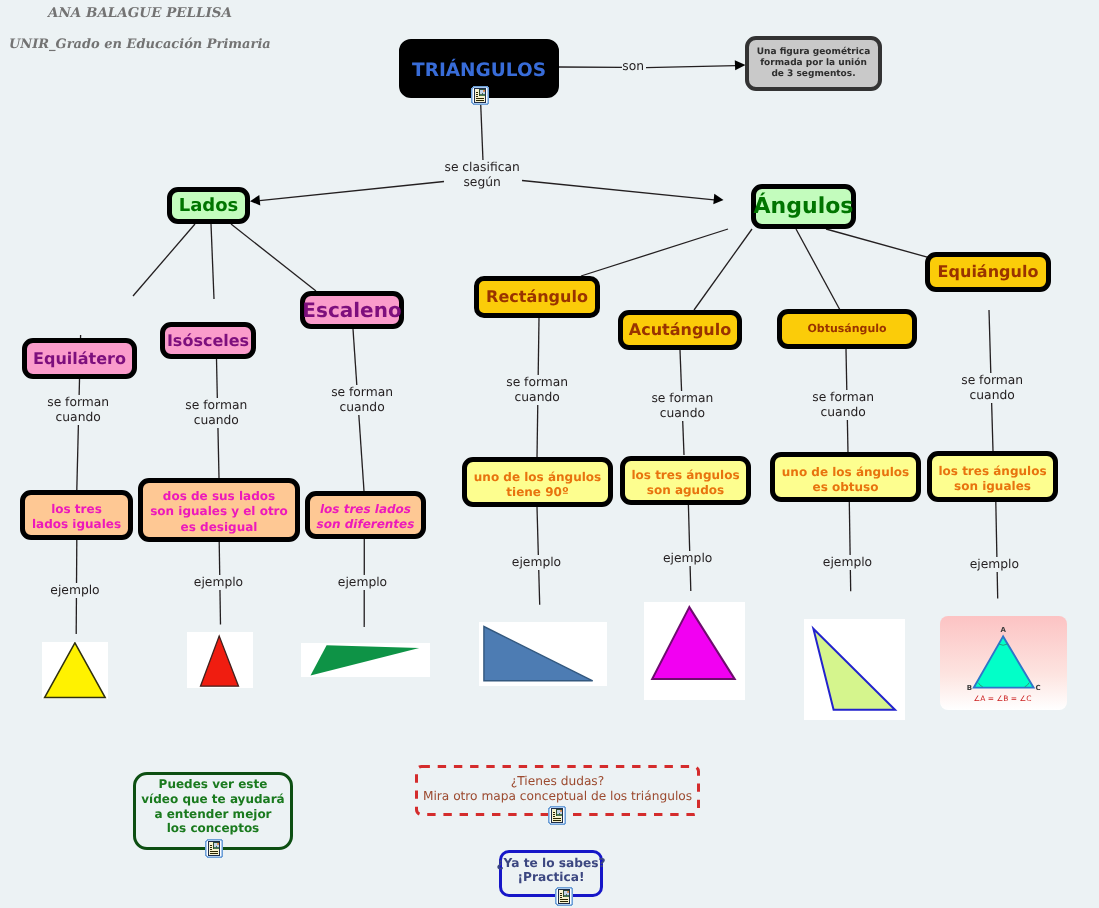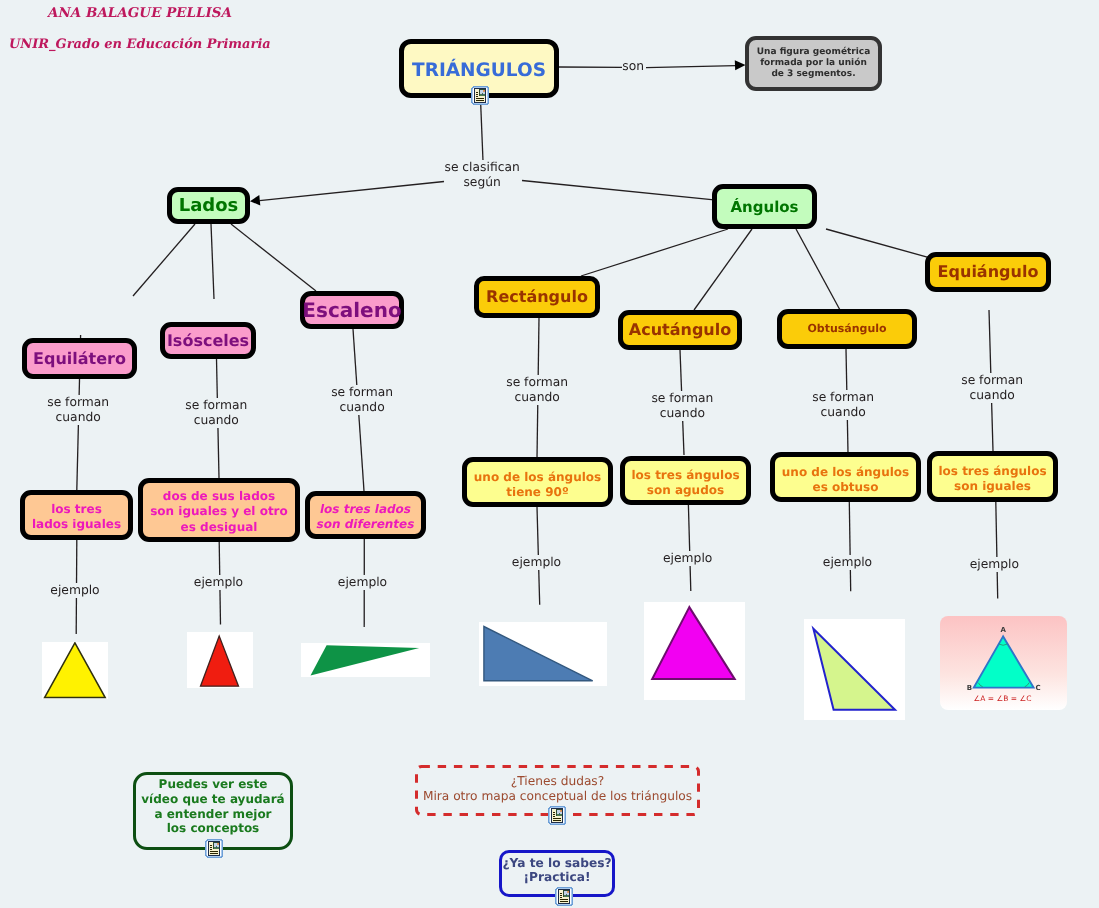"ANA BALAGUE PELLISA" .hdr { color: #be185d -> #737373 }
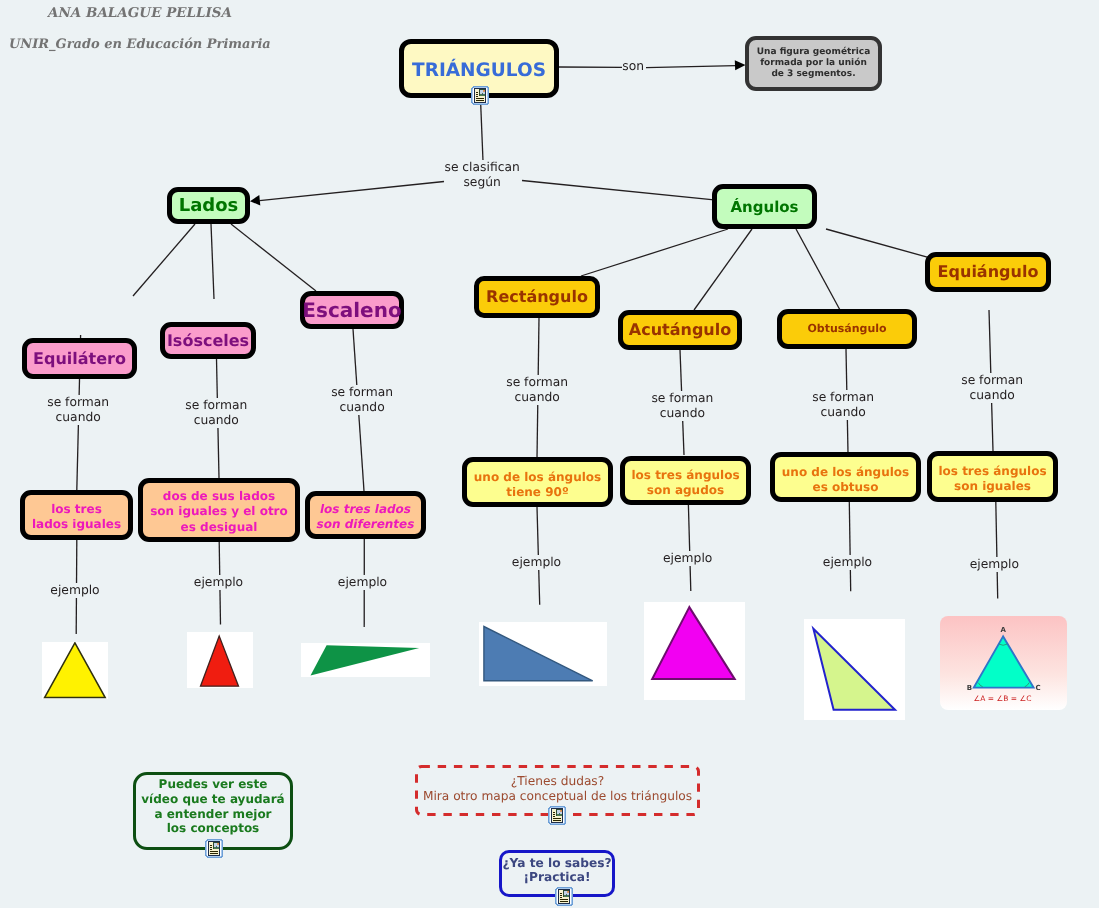"TRIÁNGULOS" .n-root { background: #fef9c3 -> #000000 }
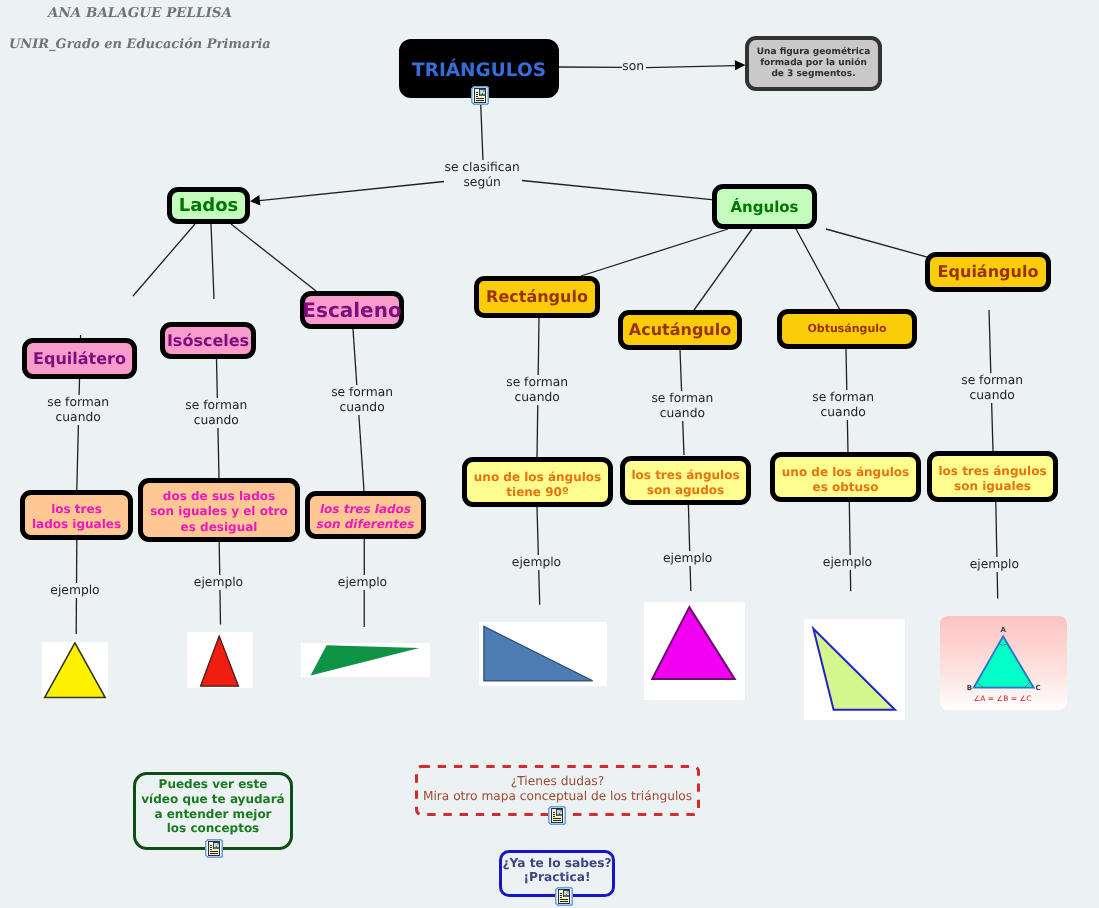"Ángulos" div.node { font-size: 15px -> 22px; left: 712px -> 751px }
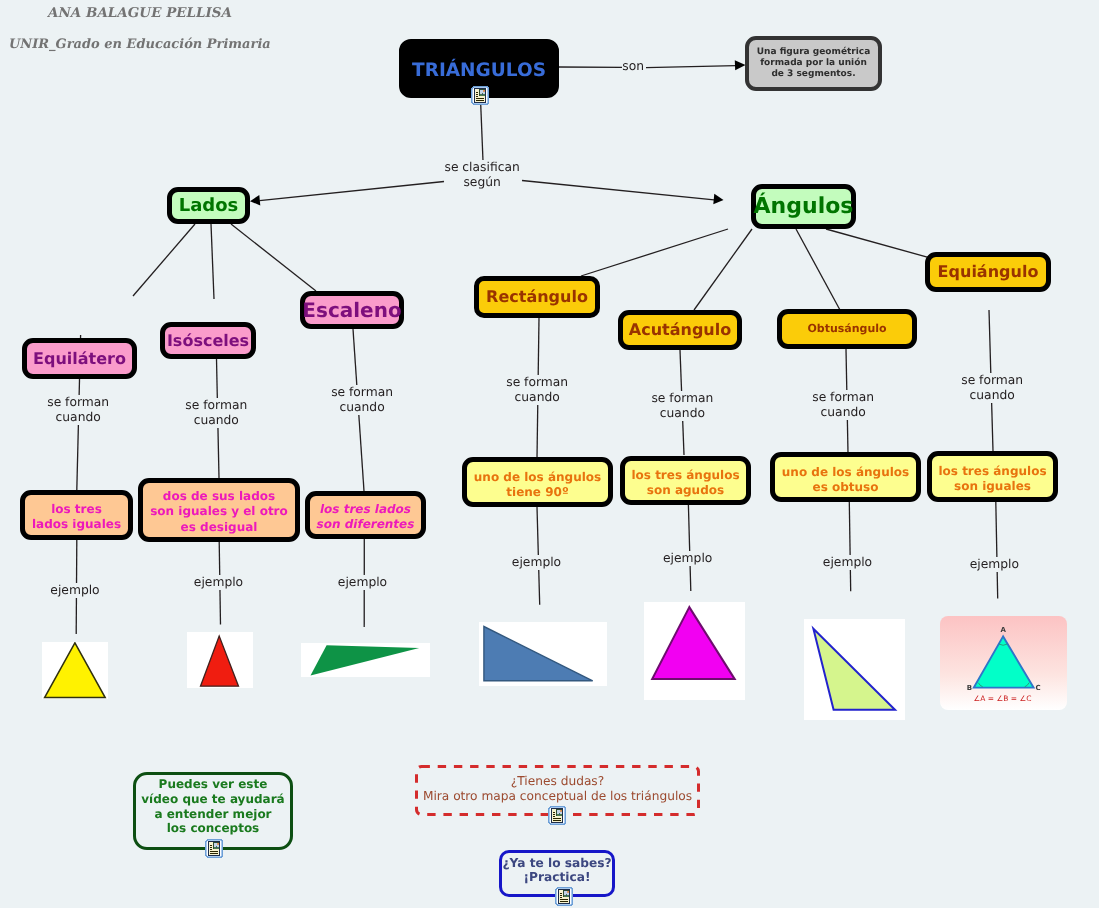"¿Ya te lo sabes?" div.node { width: 116px -> 104px }
